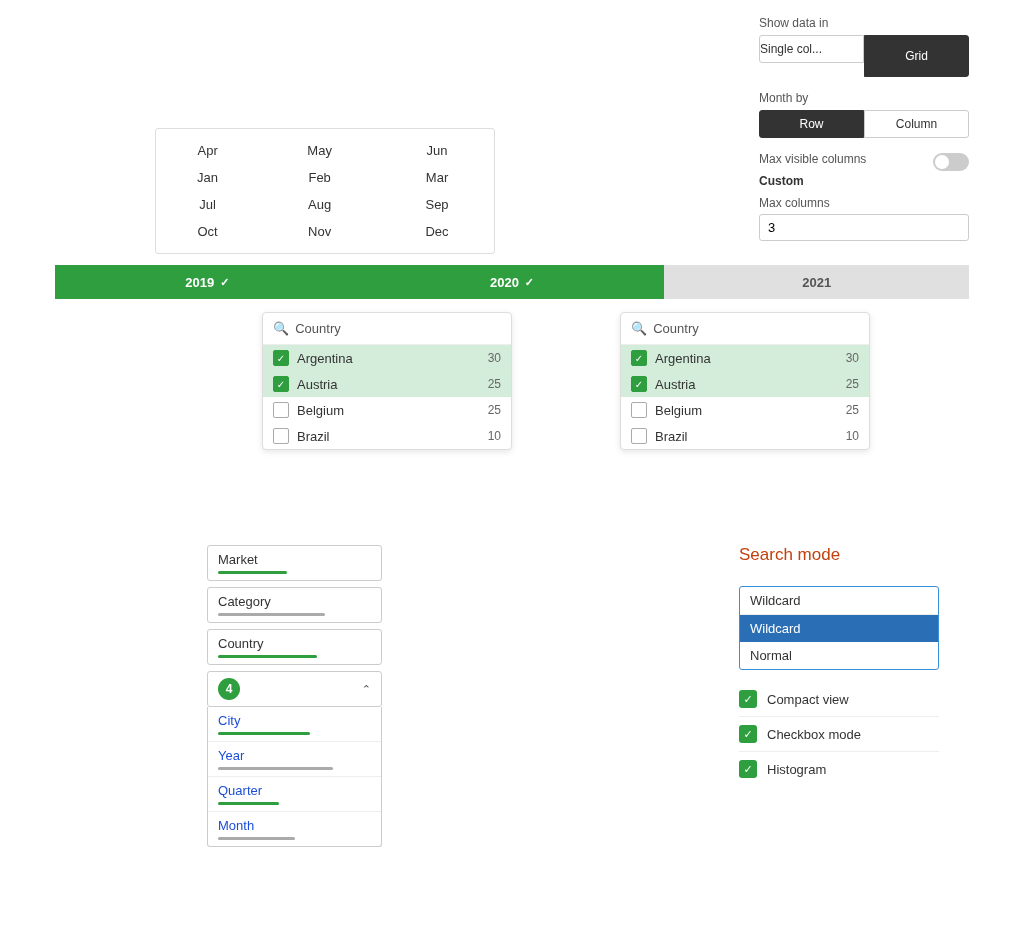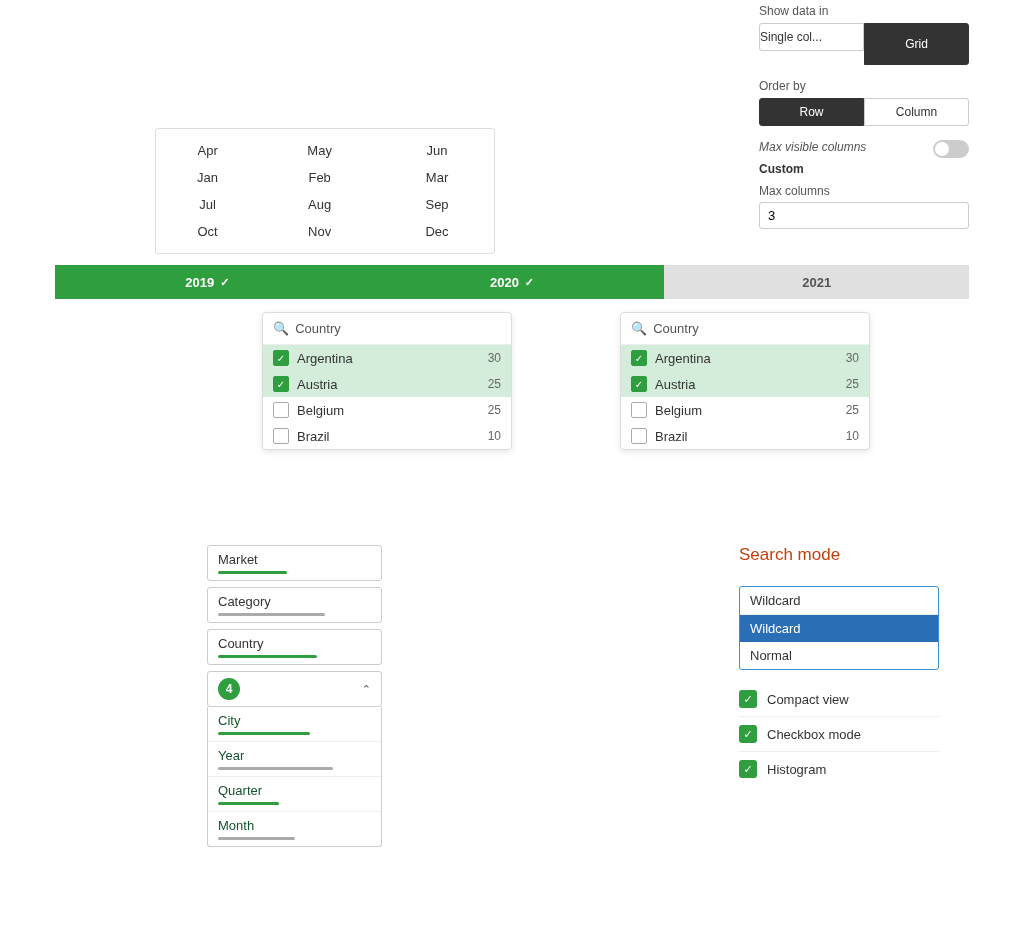"Show data in" .top-right-panel { top: 4px -> 16px }
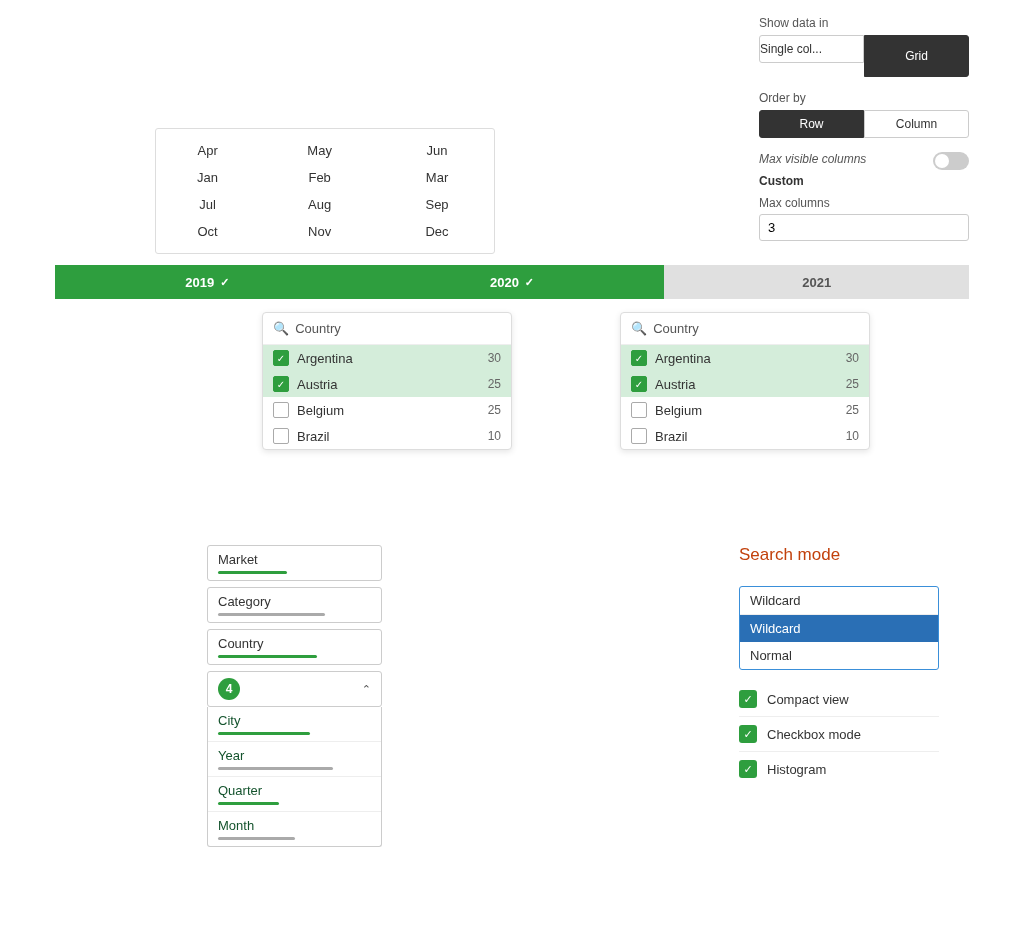"Order by" div.panel-label { text: Order -> Month }
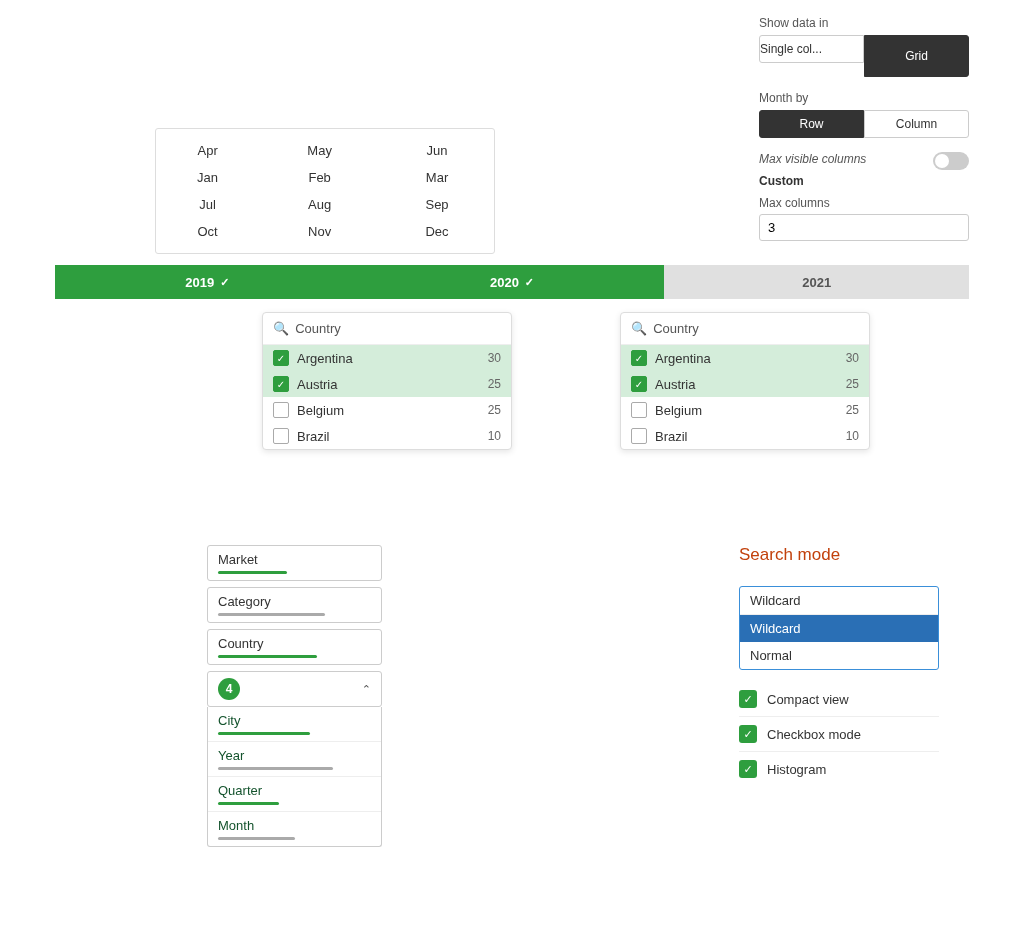"Max visible columns" .max-vis-row { align-items: flex-start -> flex-end; font-style: italic -> none }
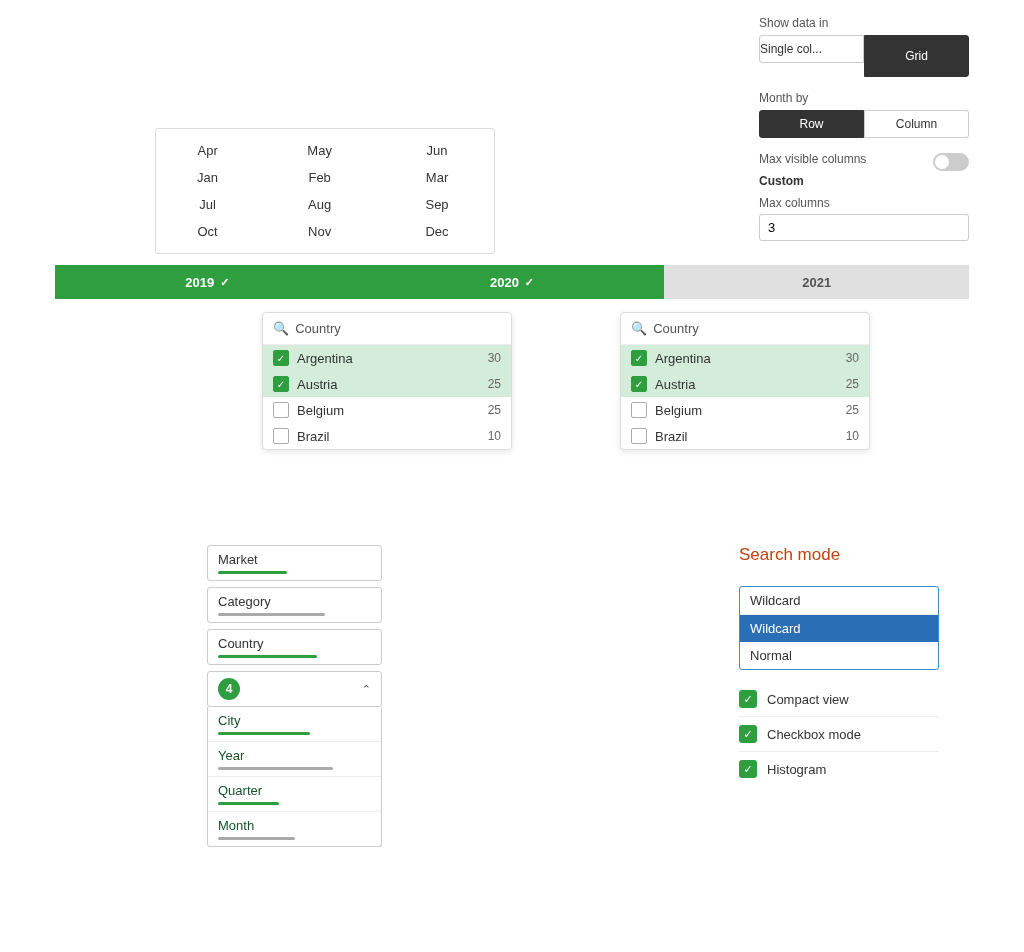"City" .dim-child { color: #14532d -> #1d4ed8 }
